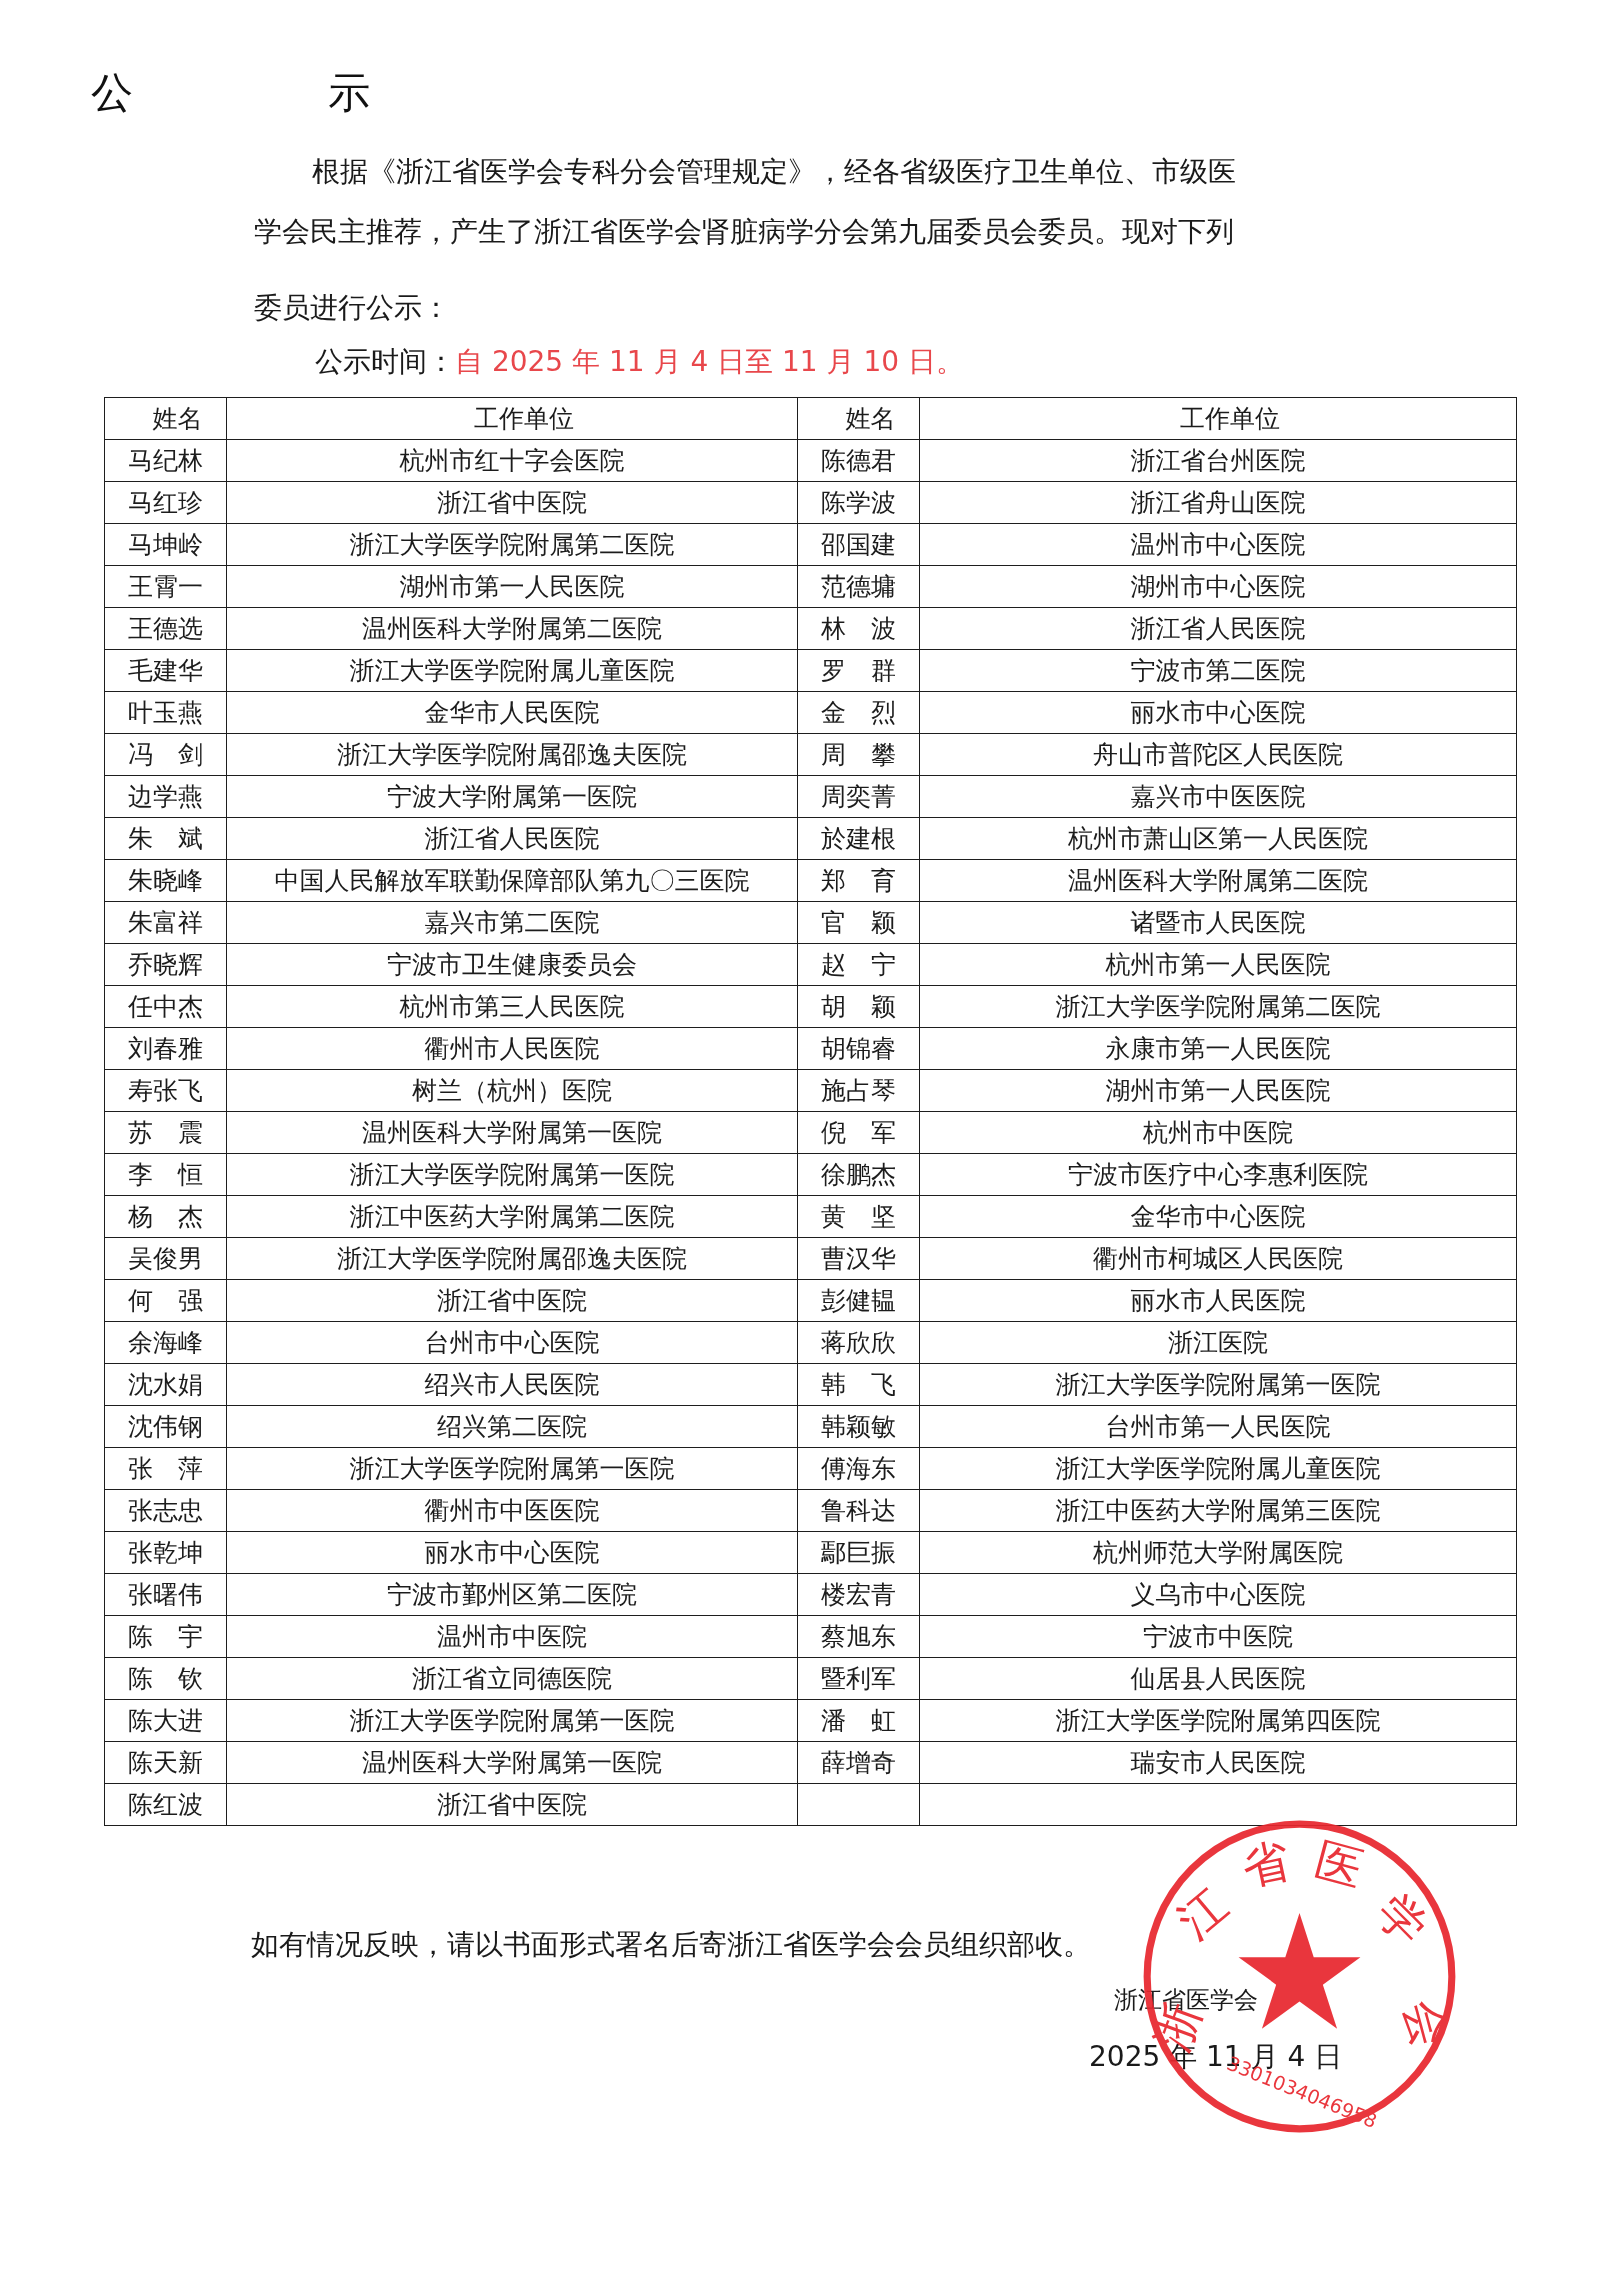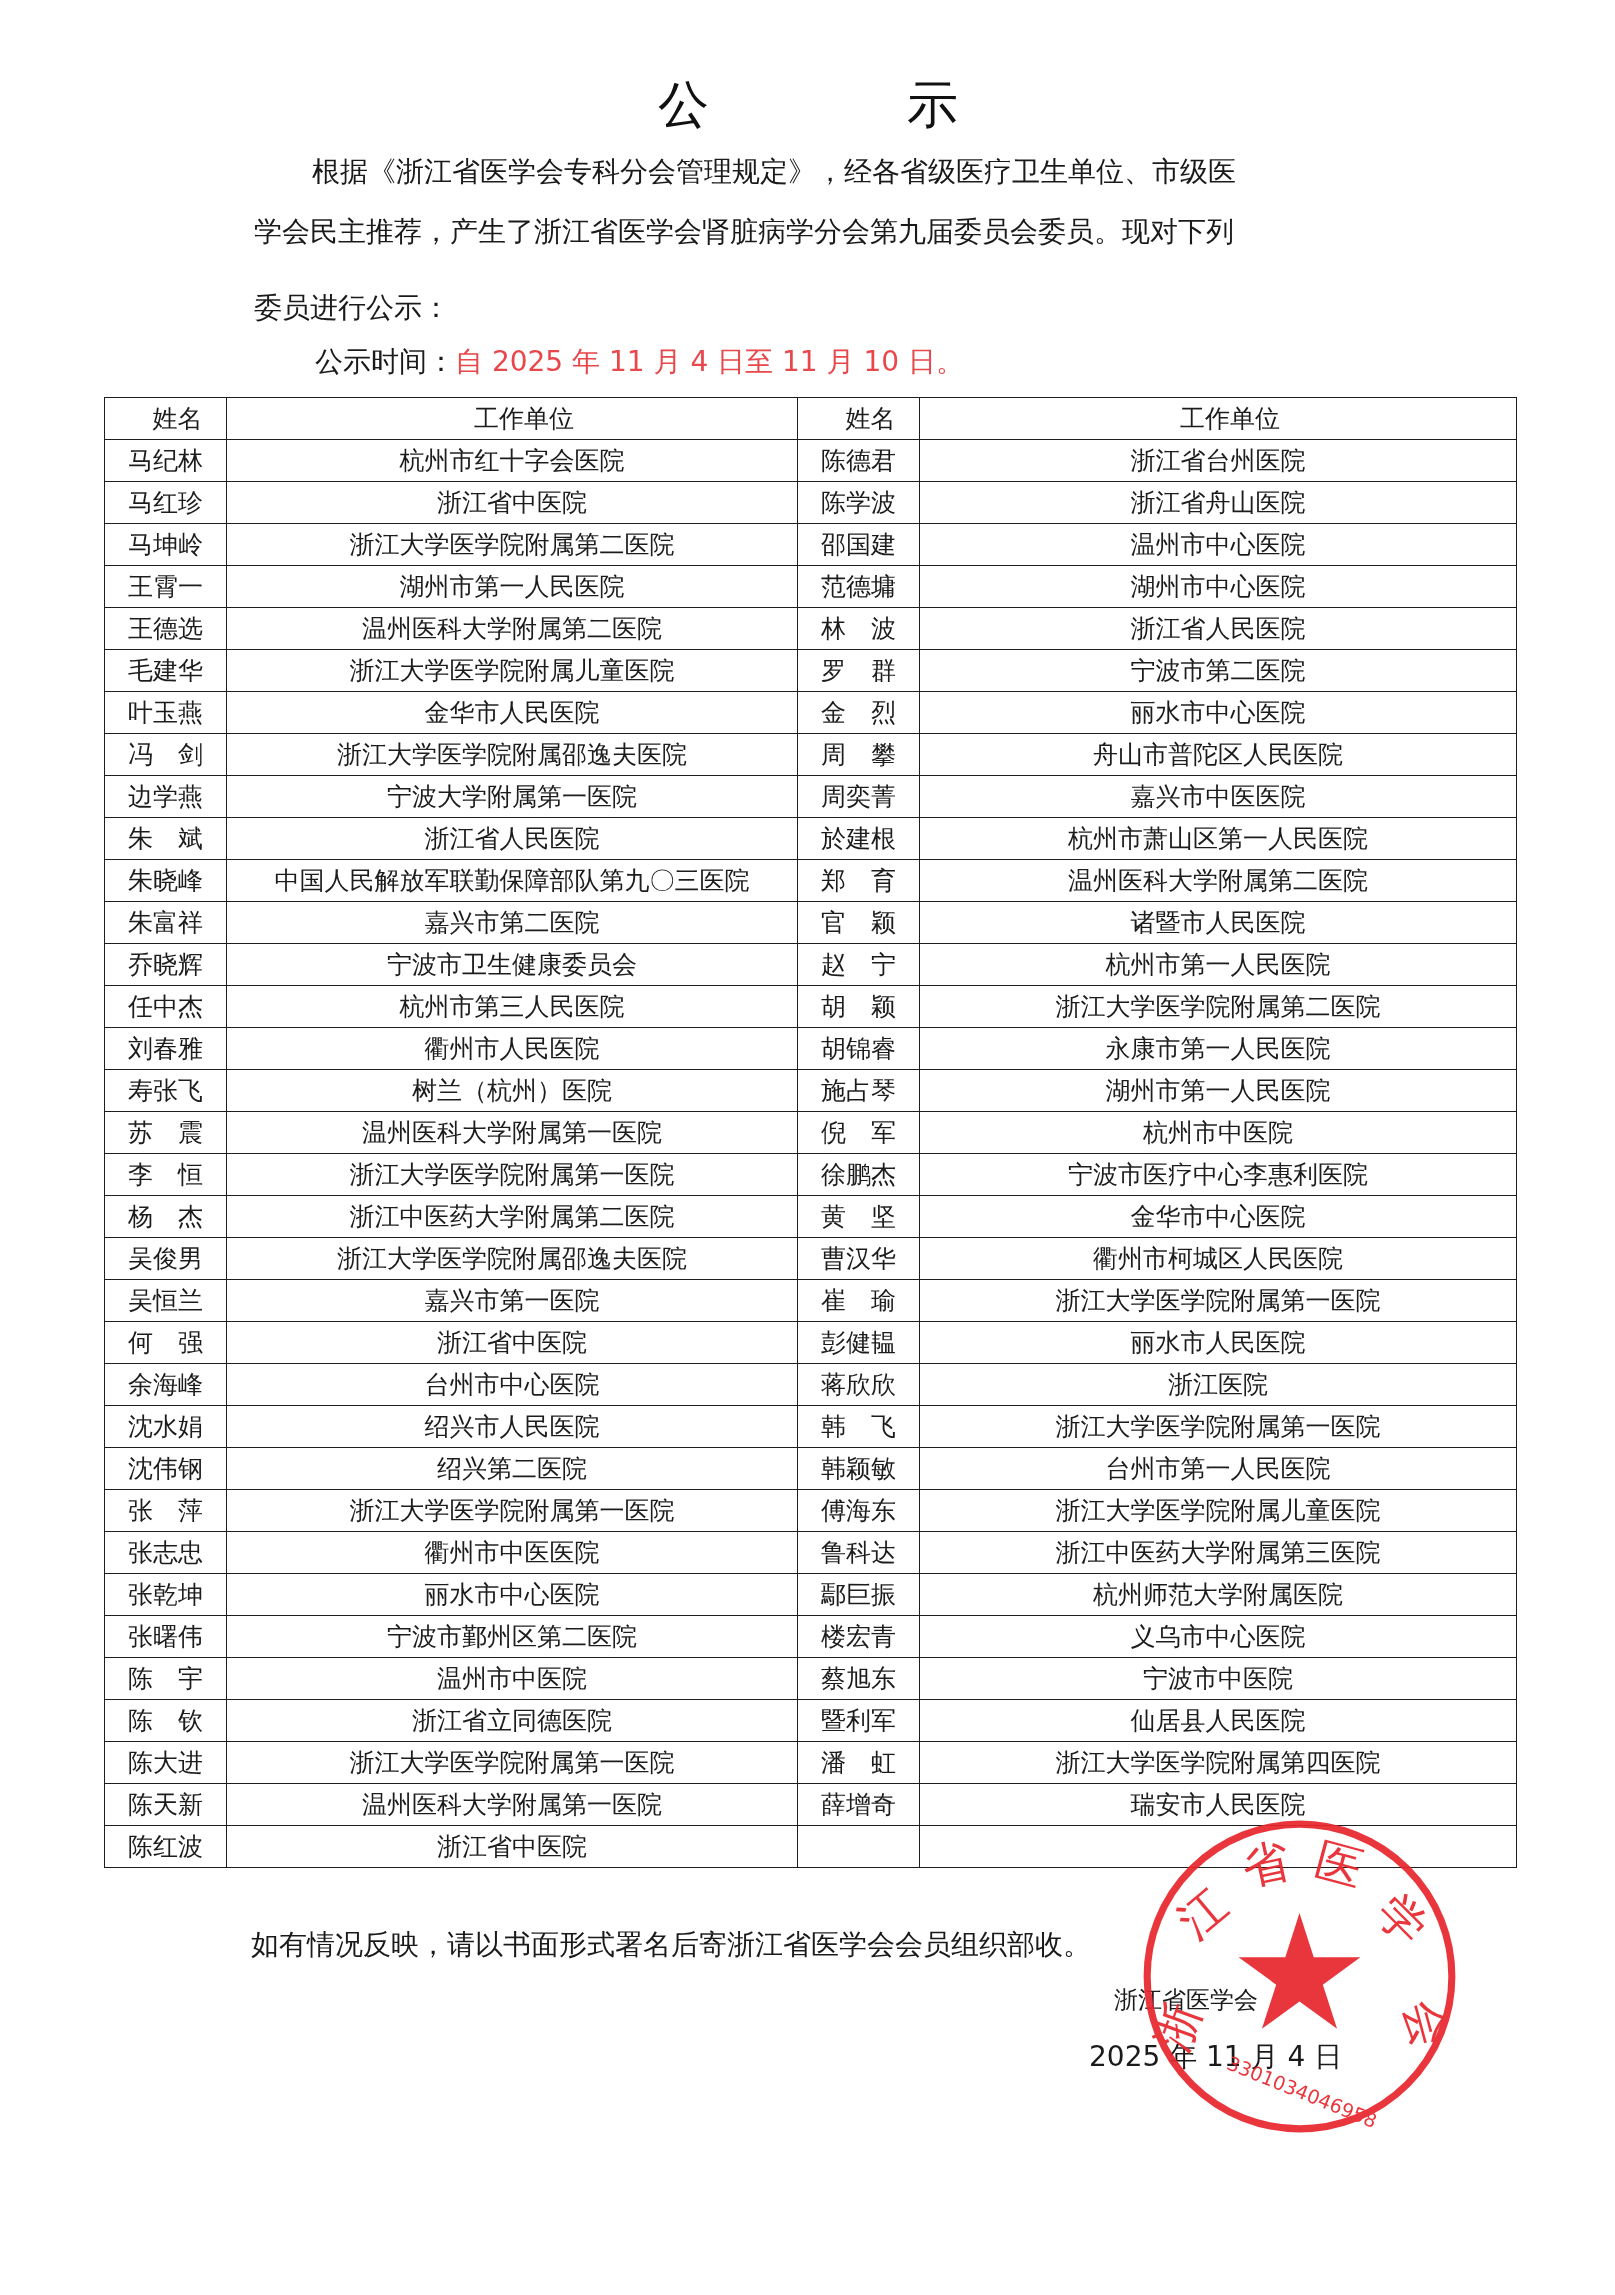"公 示" .title { font-size: 51px -> 42px; margin-top: 12px -> none; text-align: center -> left }
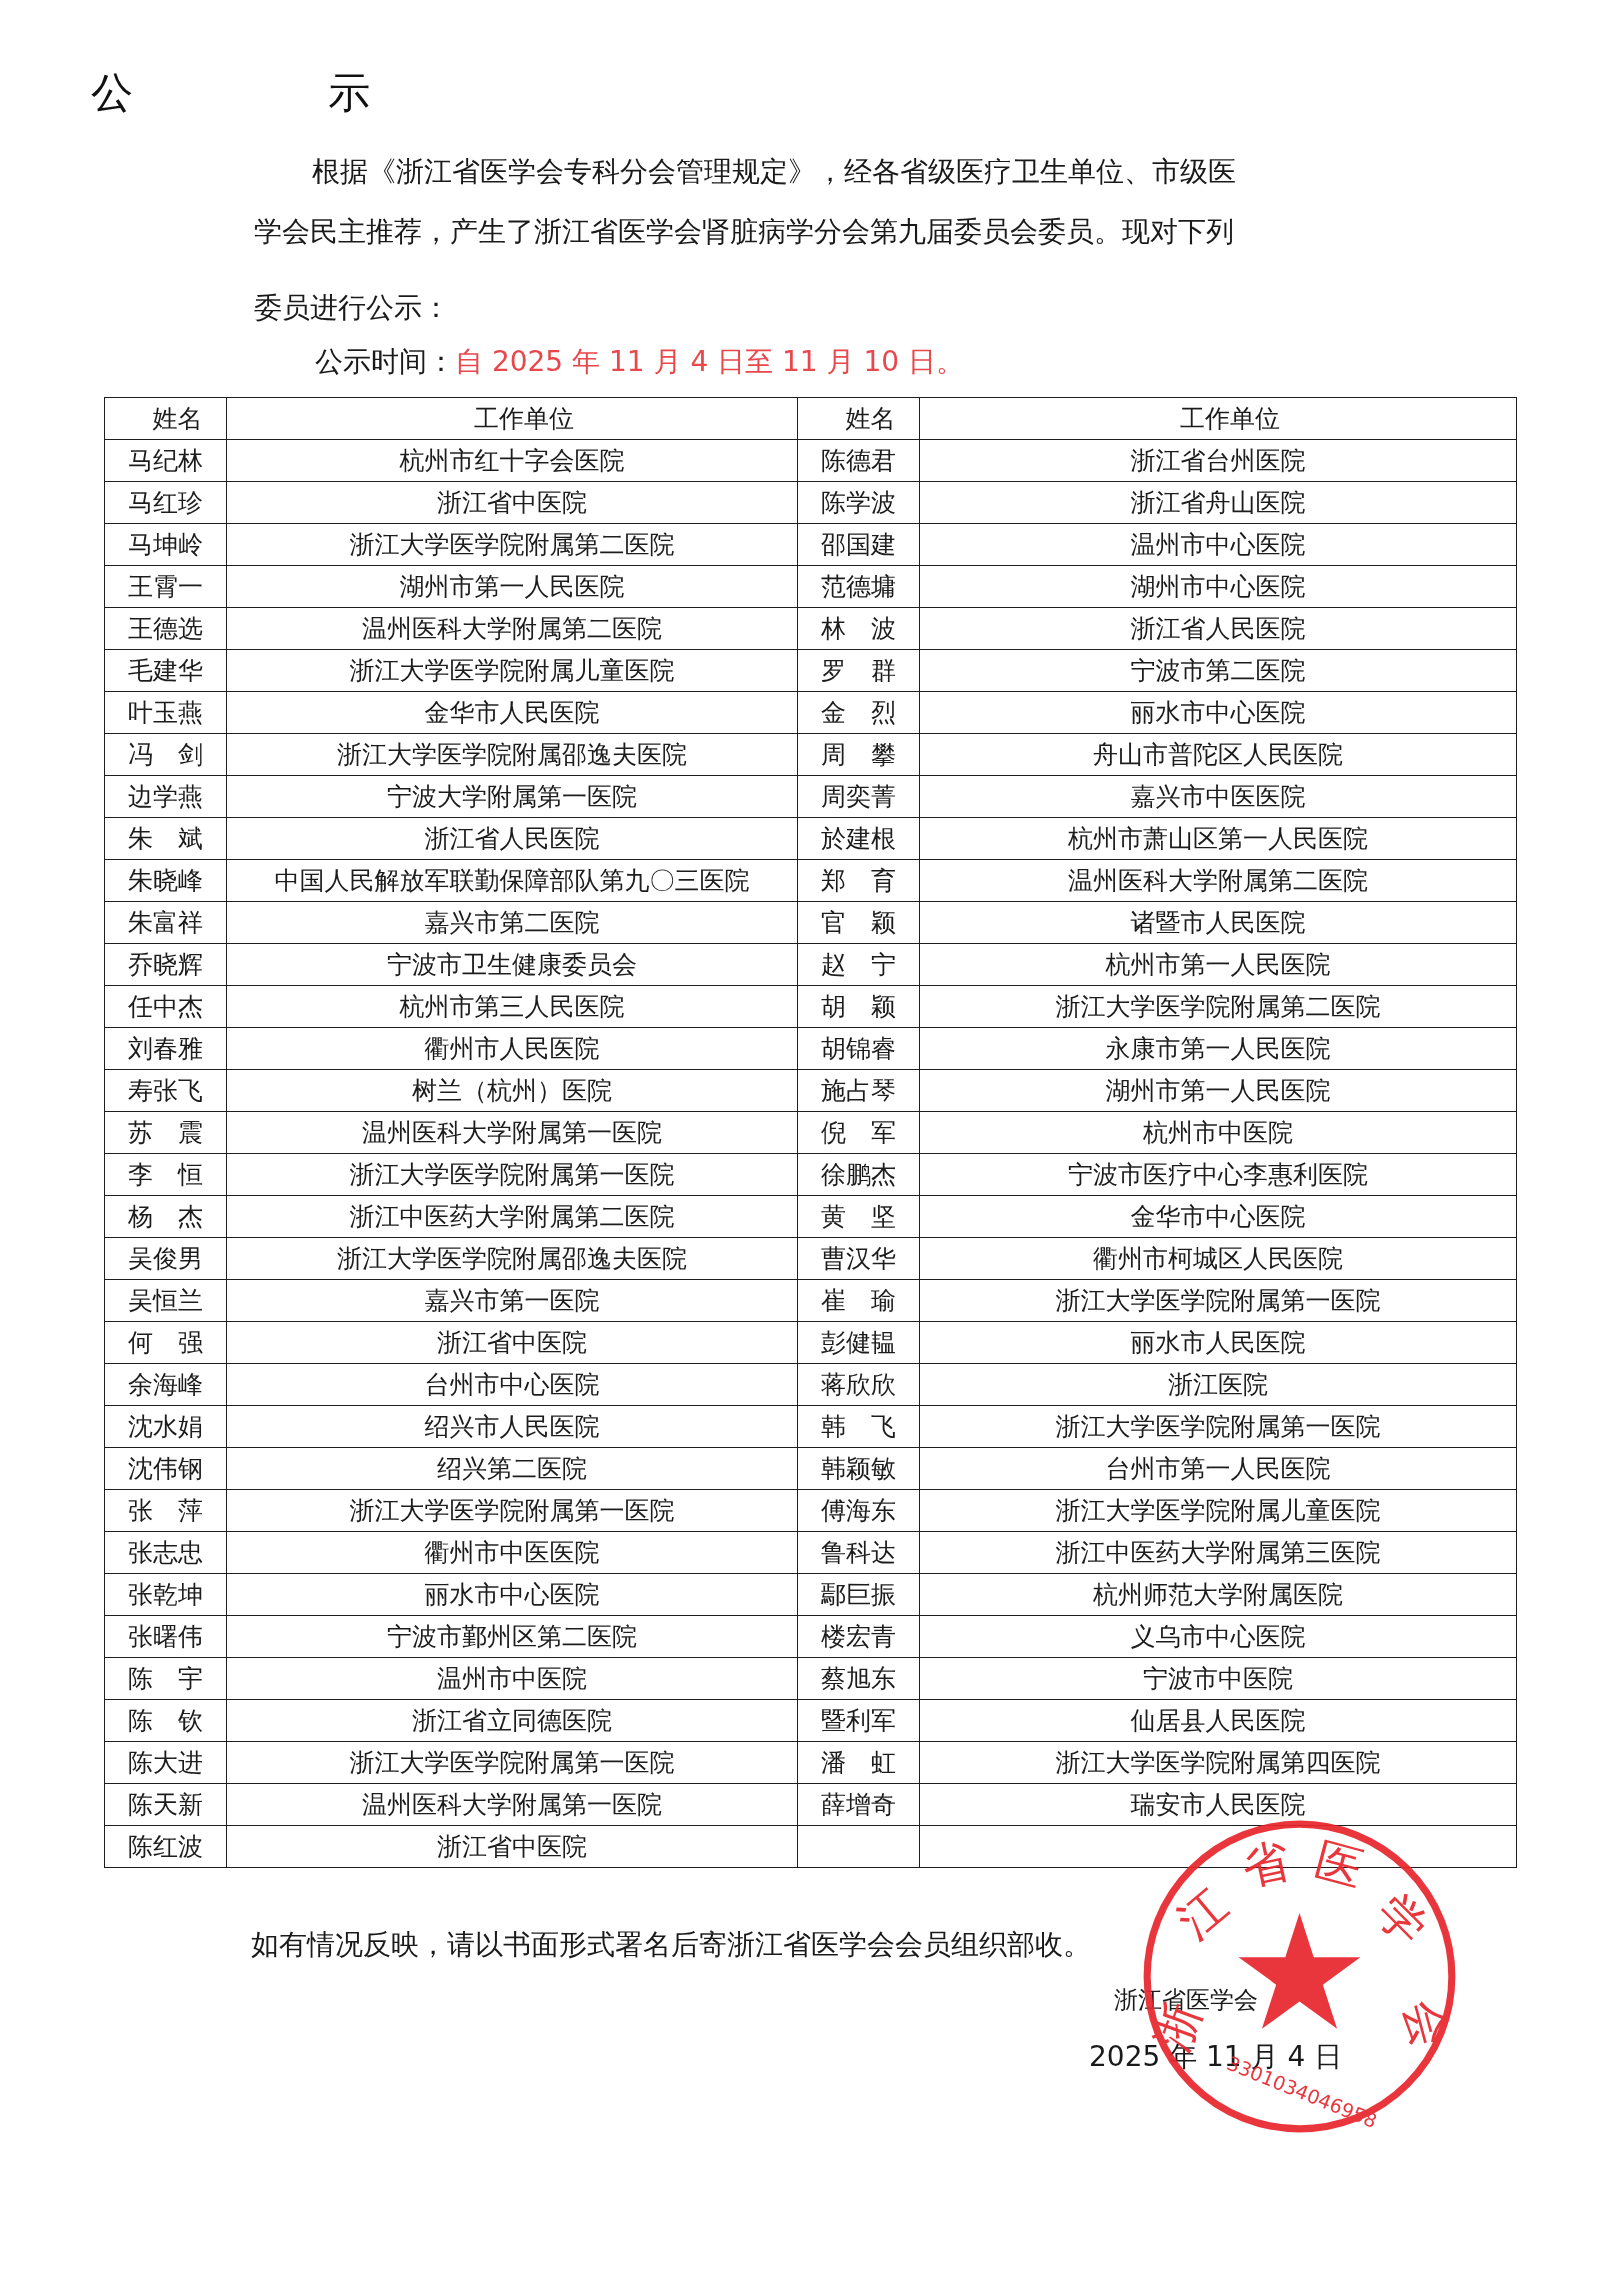"吴恒兰" tr { html: <tr> <td>吴恒兰</td> <td>嘉兴市第一医院</td> <td>崔 瑜</td> <td>浙江大学医学院附属第一医院</td> </tr> -> none }
